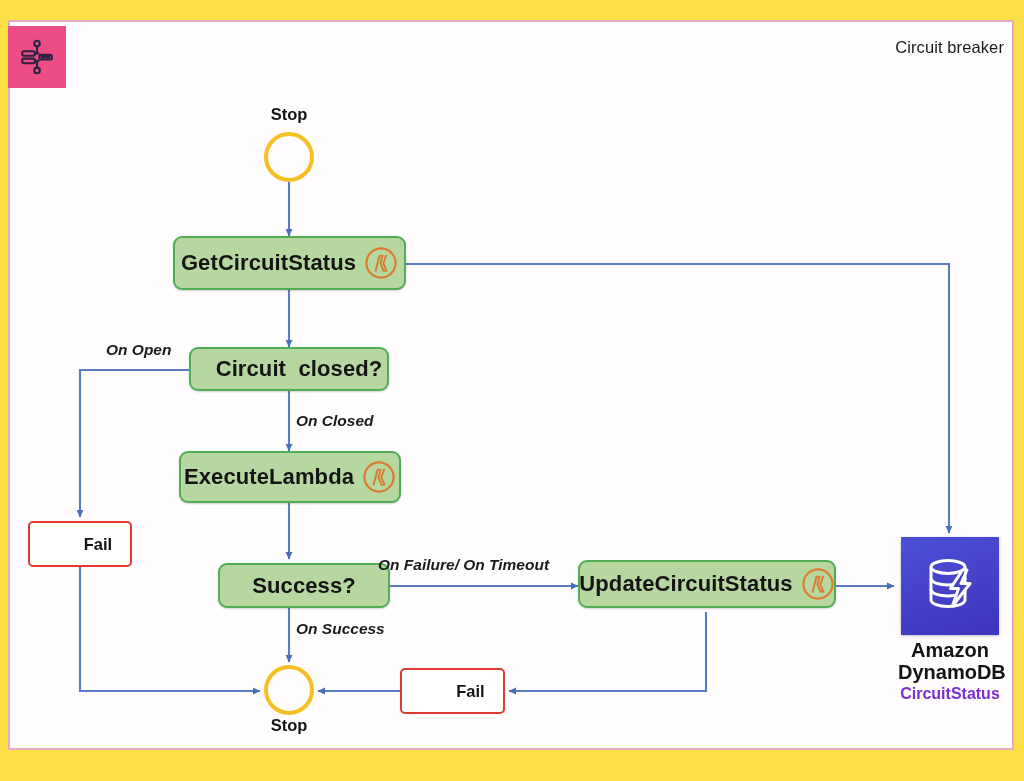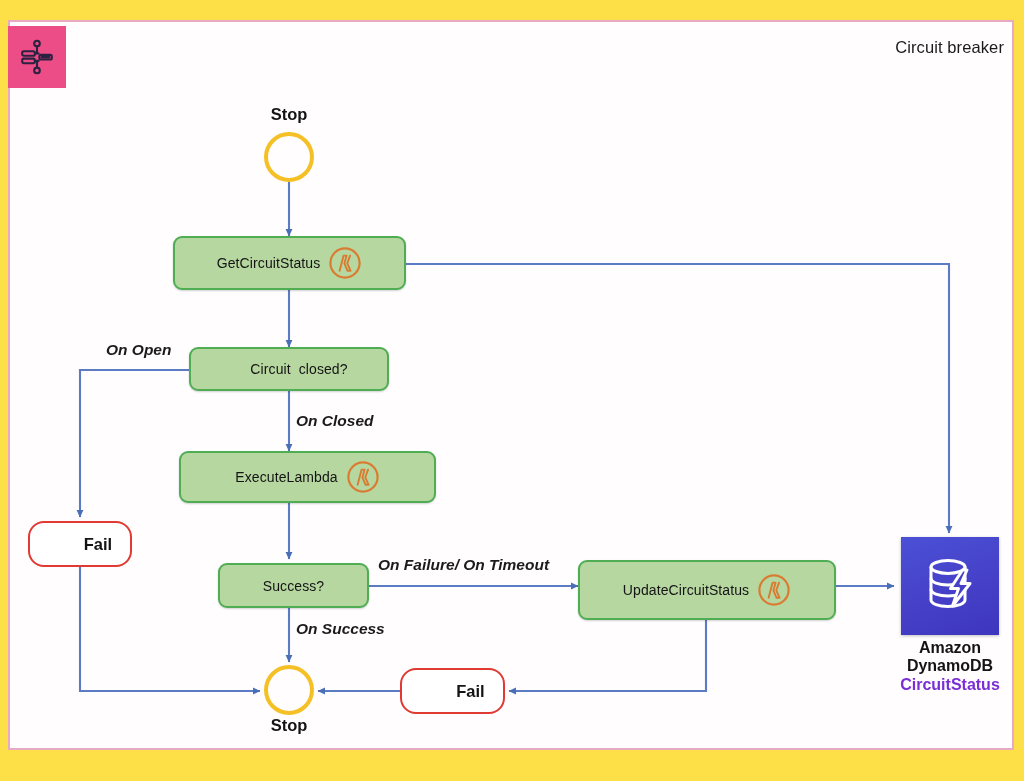"GetCircuitStatus" .task .label { font-size: 14px -> 22px; font-weight: 400 -> 700 }
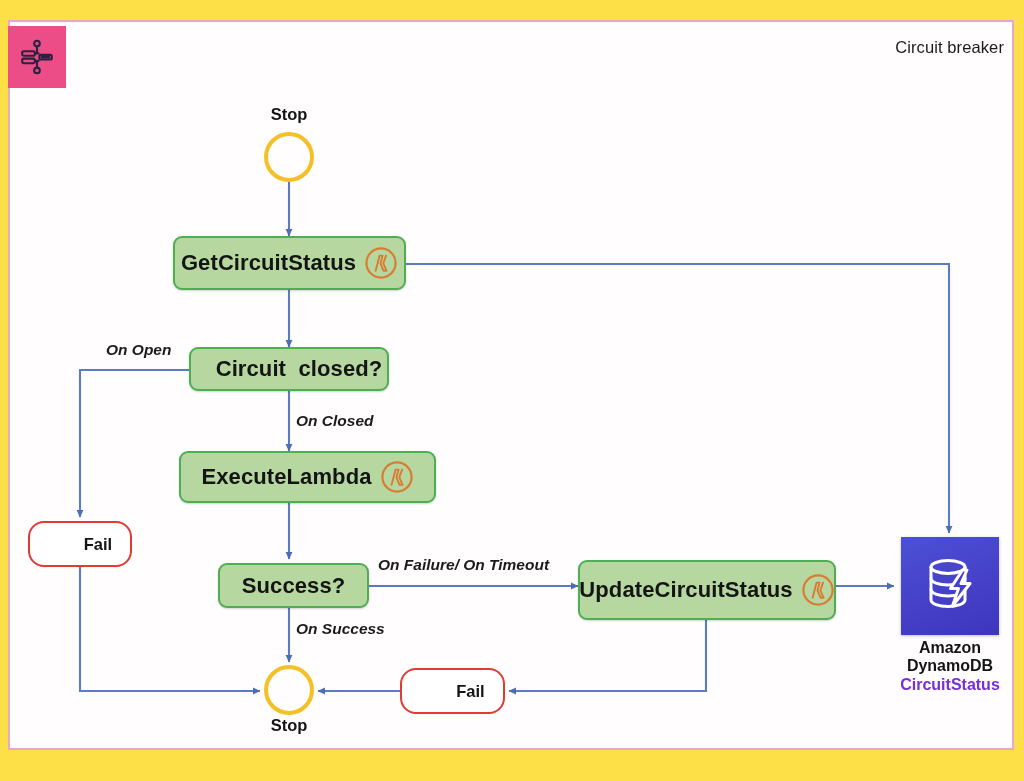"ExecuteLambda" div.node { width: 257px -> 222px }
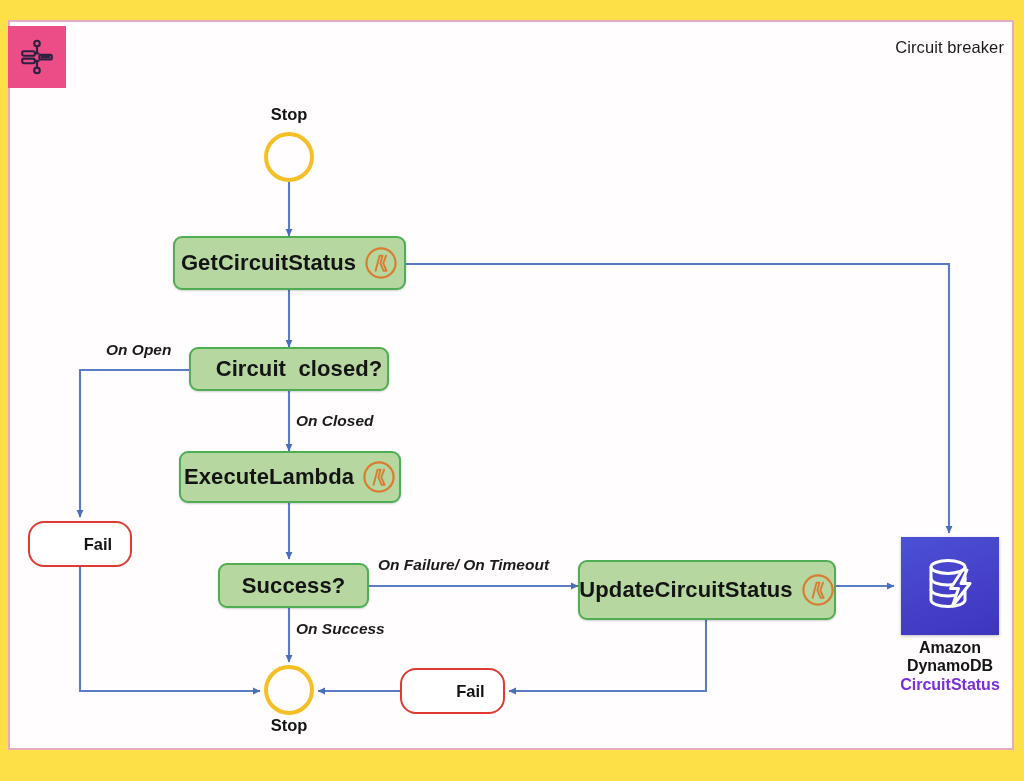"Fail" .fail { border-radius: 16px -> 5px }
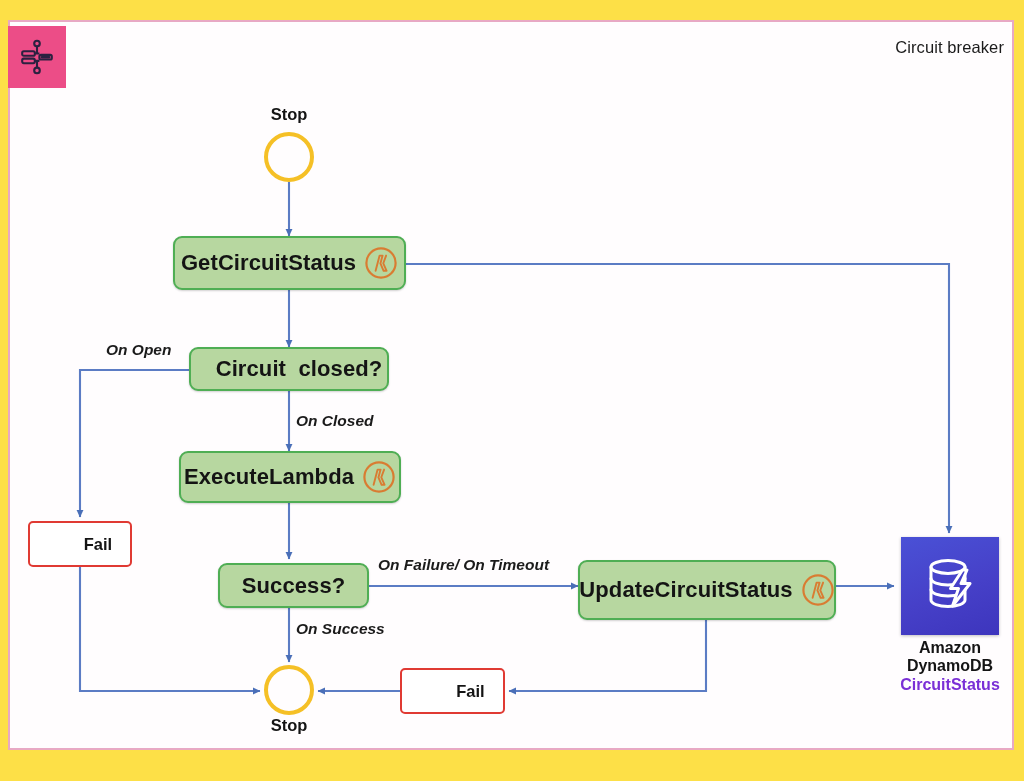"Success?" div.node { width: 151px -> 172px }
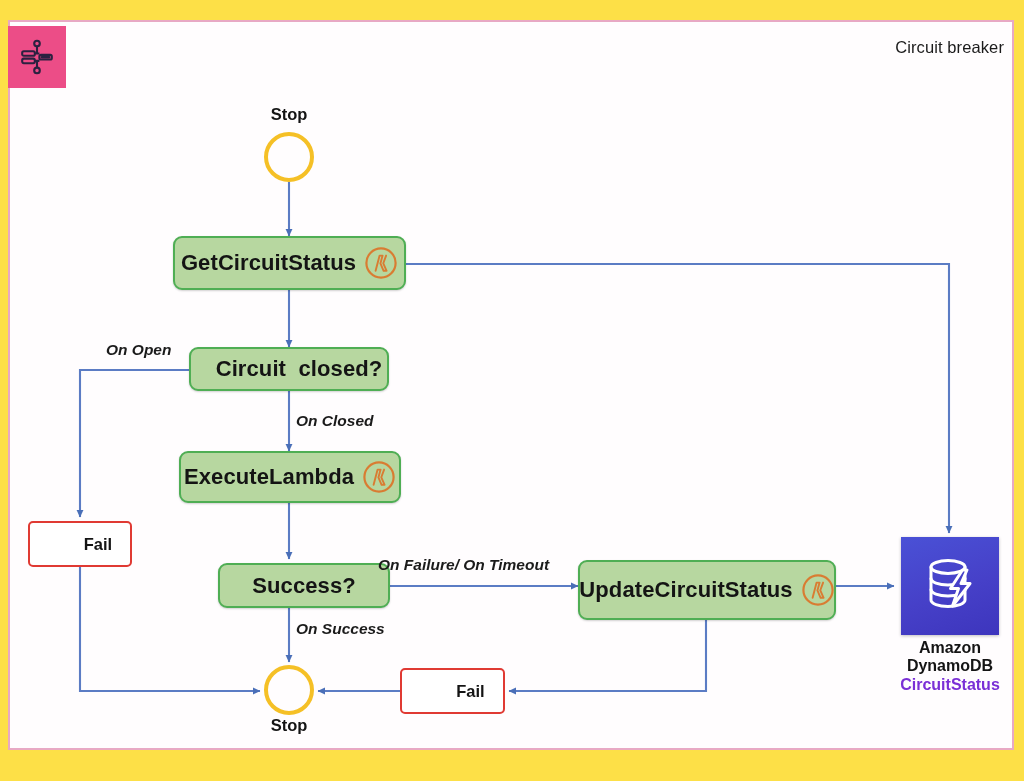"UpdateCircuitStatus" div.node { height: 60px -> 48px }
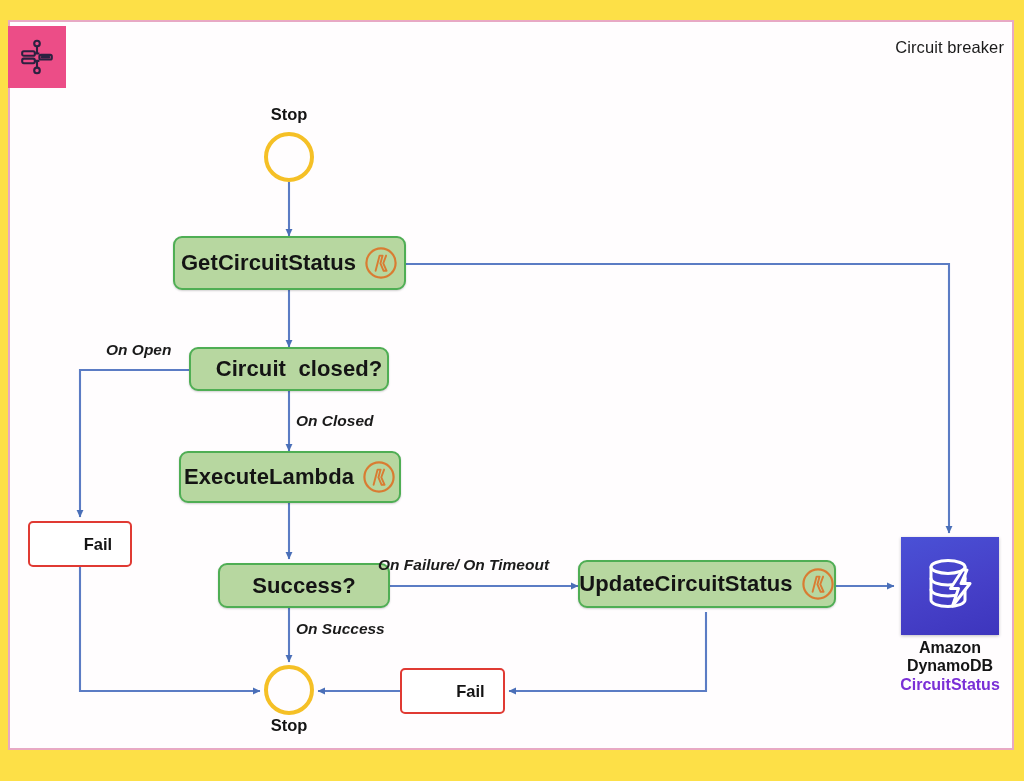"Amazon" #dynamo-caption { font-size: 16px -> 20px }
